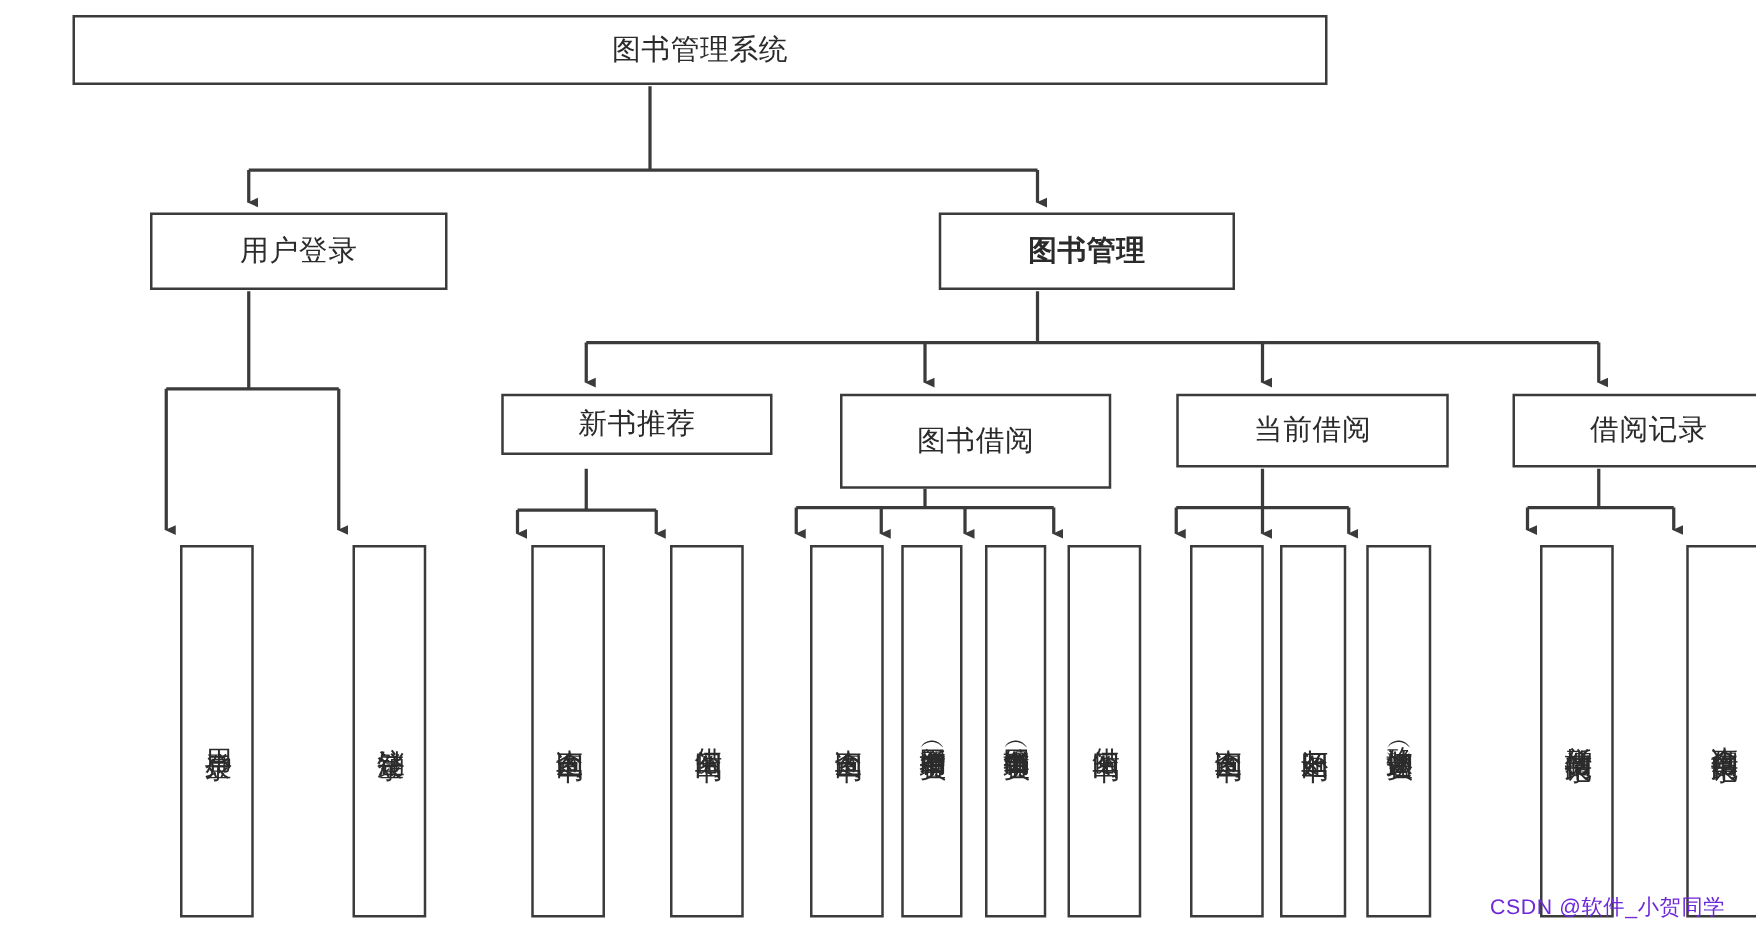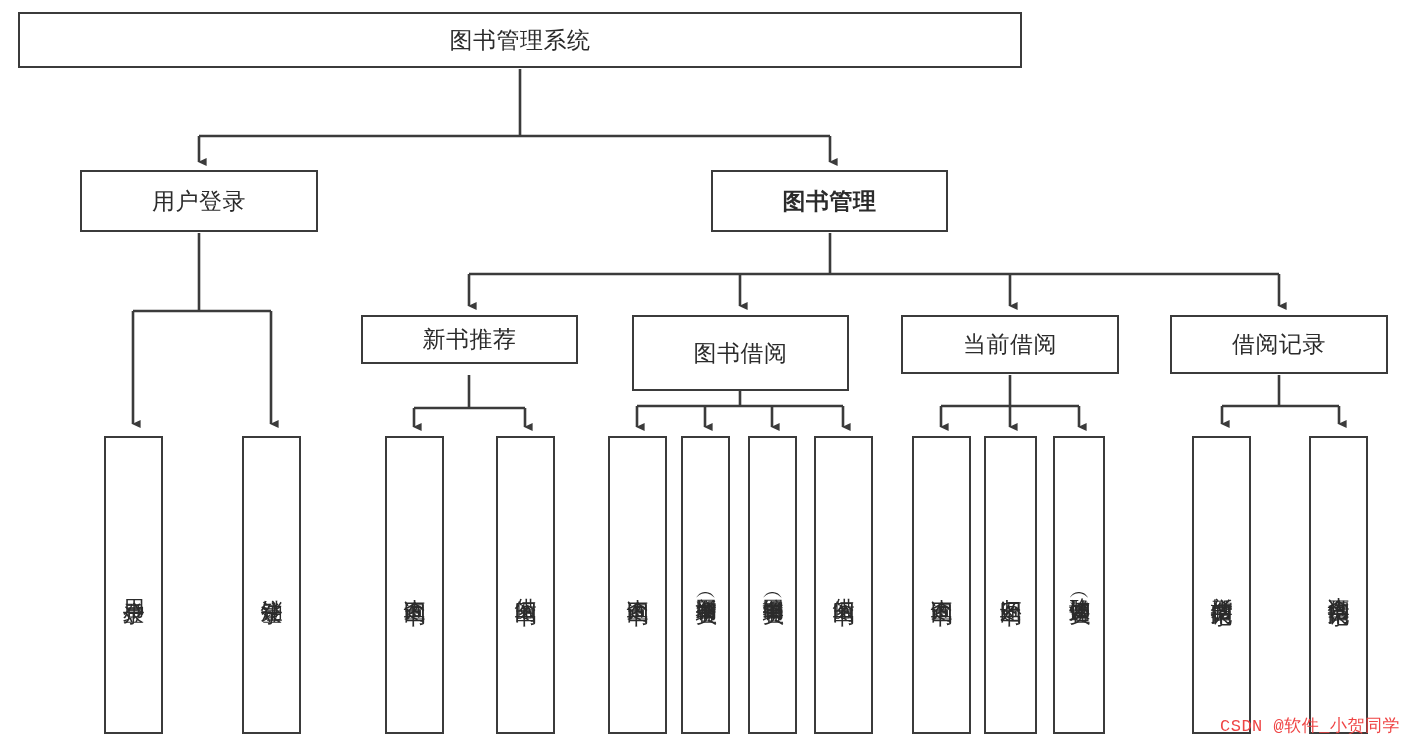"图书管理系统" .node { margin-left: none -> 40px }
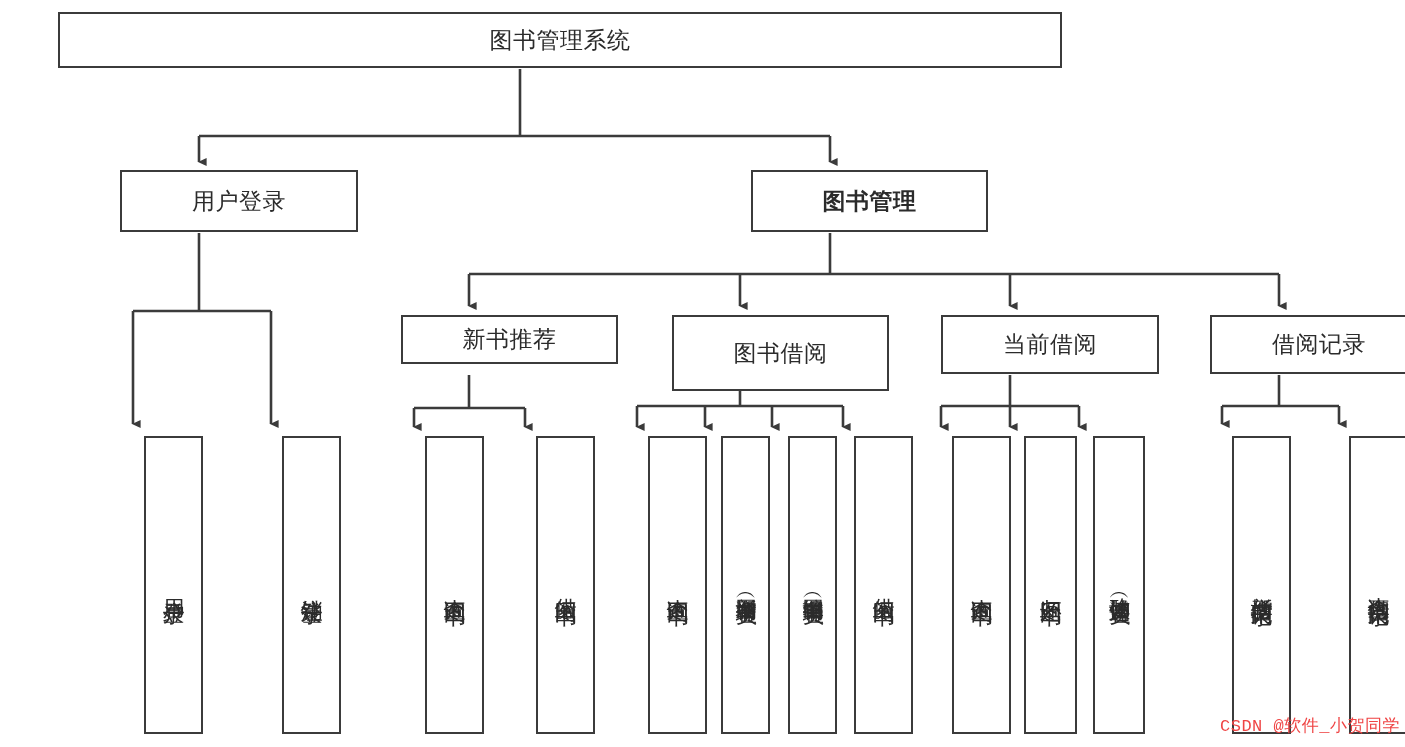"CSDN @软件_小贺同学" .watermark { color: #ef4444 -> #6d28d9; font-family: Liberation Mono, monospace -> Liberation Sans, sans-serif; margin-left: 28px -> none }
